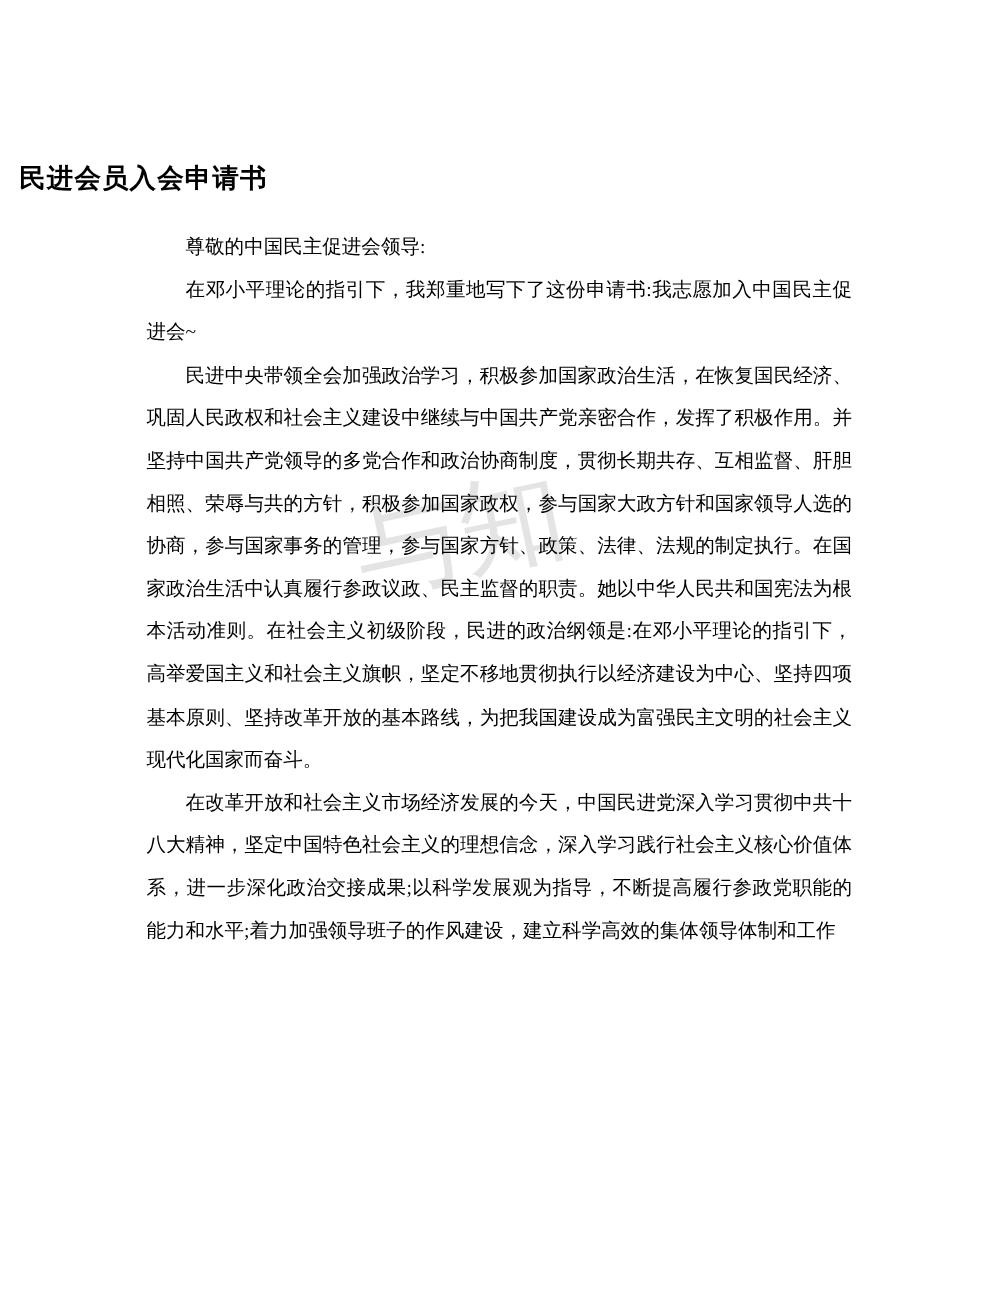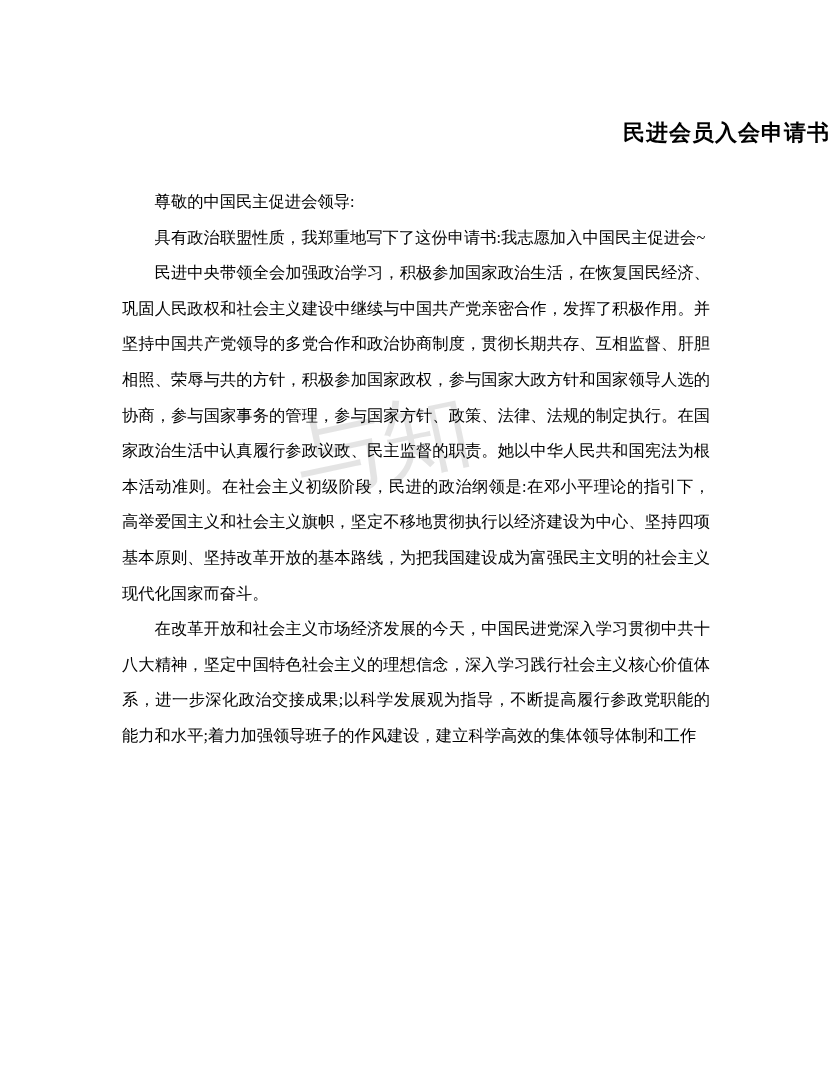"民进会员入会申请书" .title { margin: 0 -> 16px; text-align: right -> left }
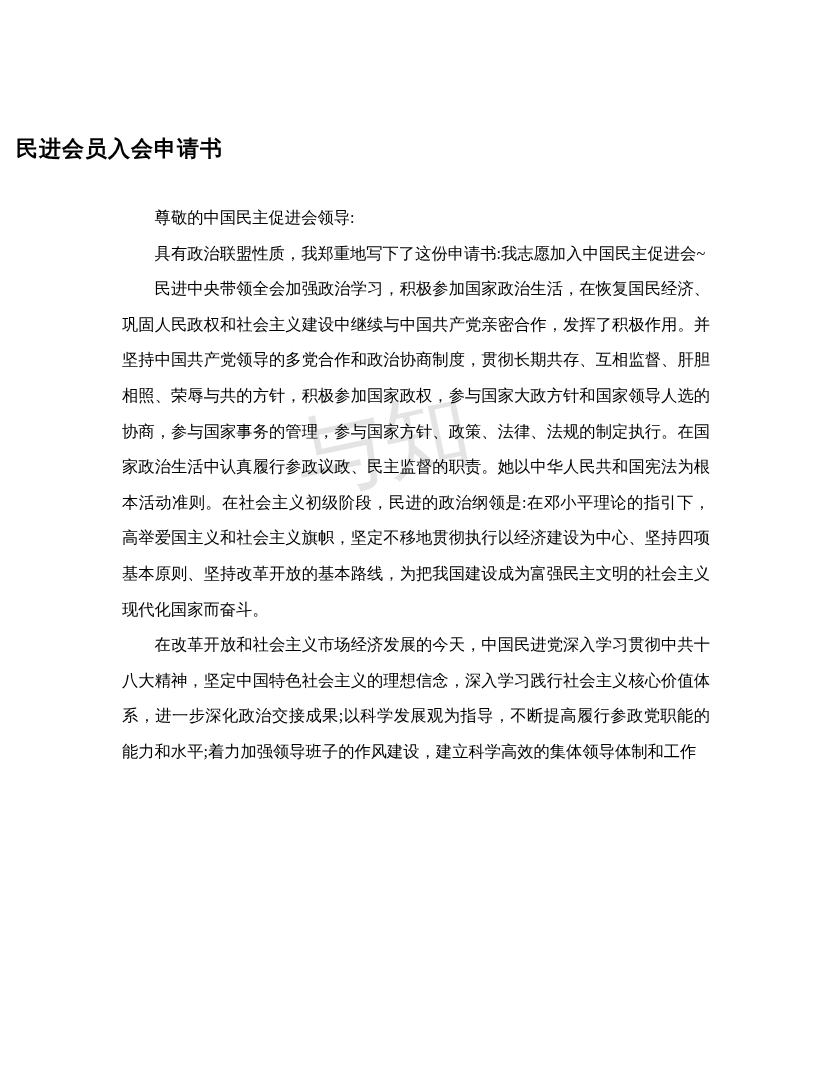"尊敬的中国民主促进会领导:" .content { margin: 36px 120px 0 122px -> 24px 120px 0 122px }
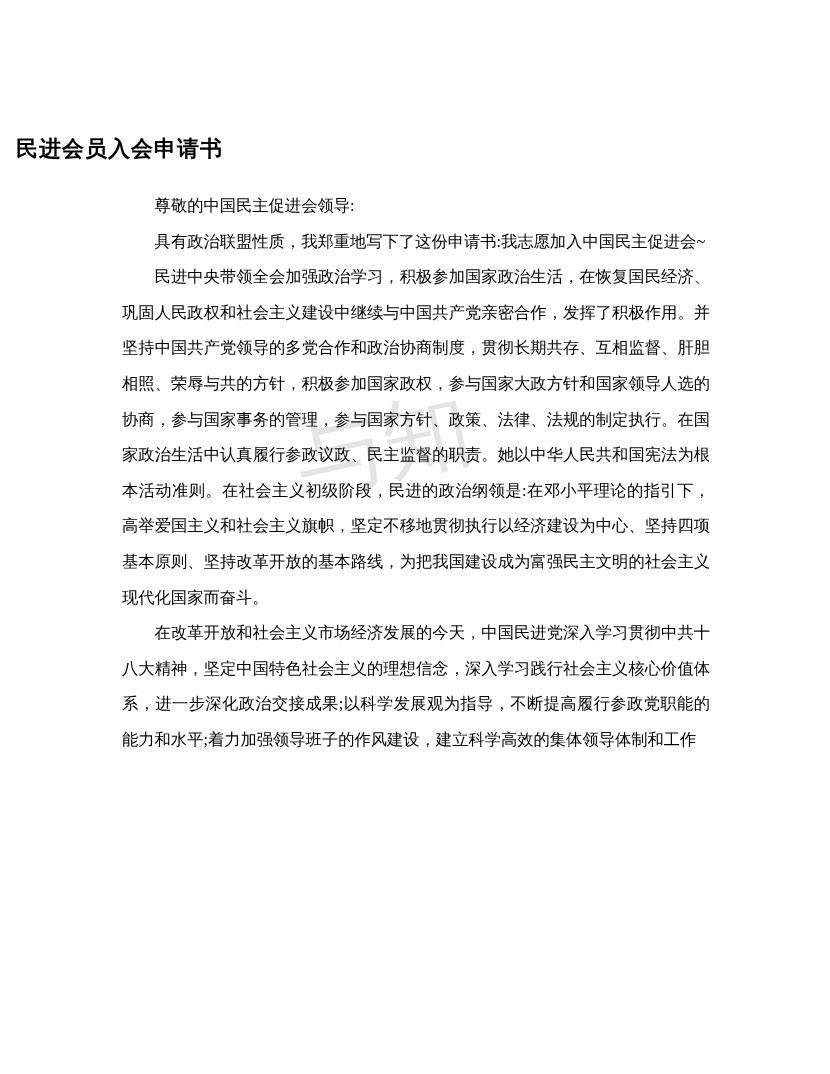"具有政治联盟性质，我郑重地写下了这份申请书:我志愿加入中国民主促进会~" p { text: 具有政治联盟性质 -> 在邓小平理论的指引下 }
